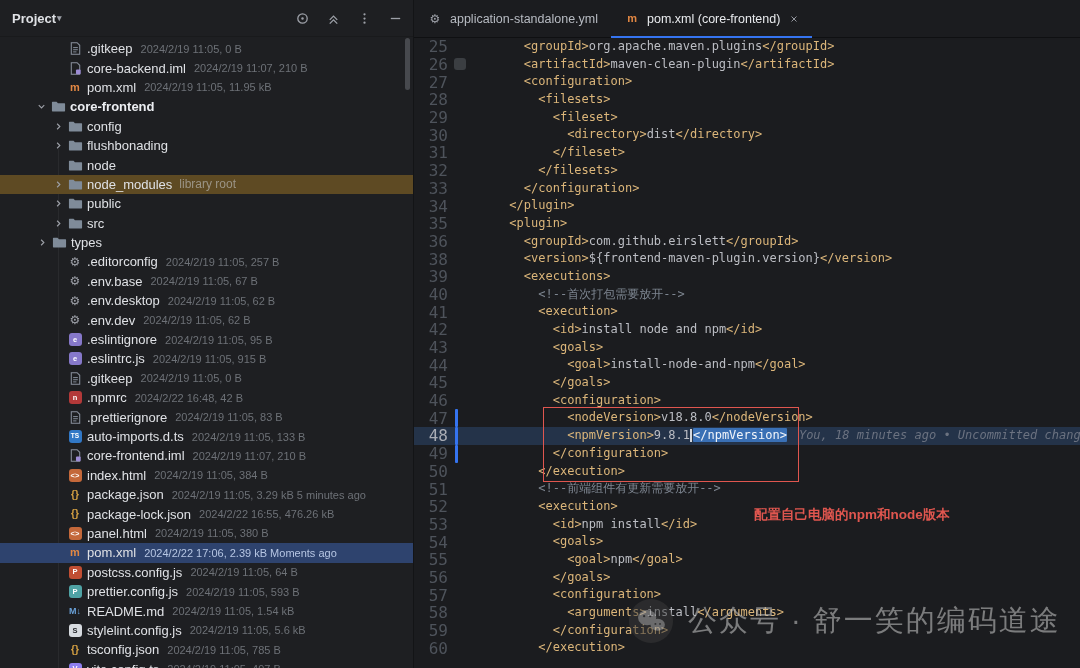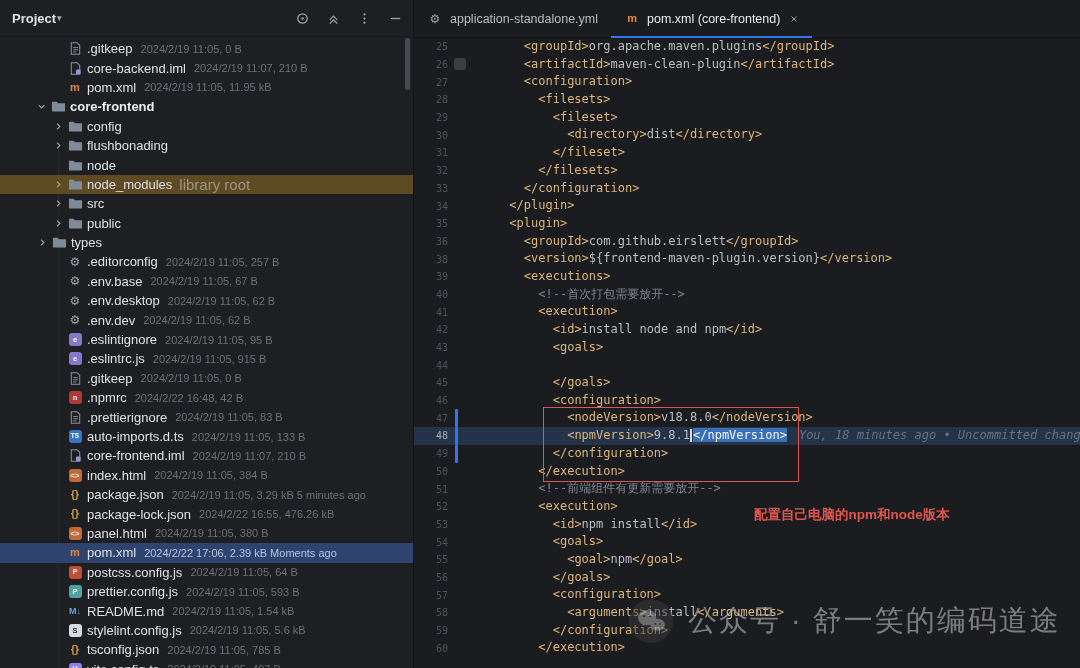"25" .ln { font-size: 10px -> 16px }
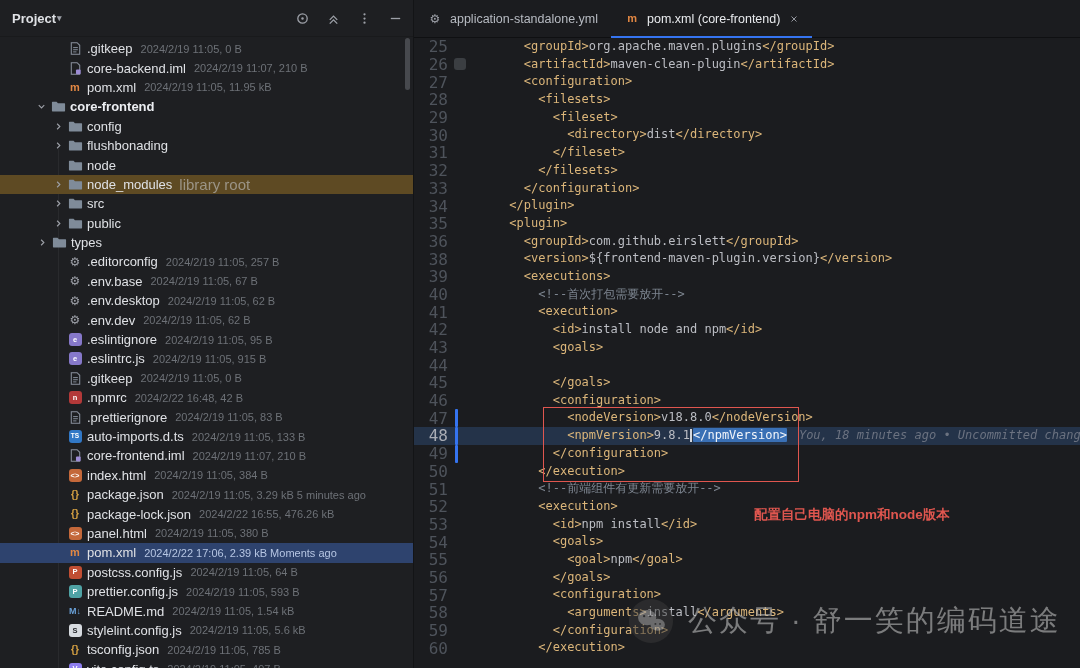"library root" .textra { font-size: 15px -> 12px }
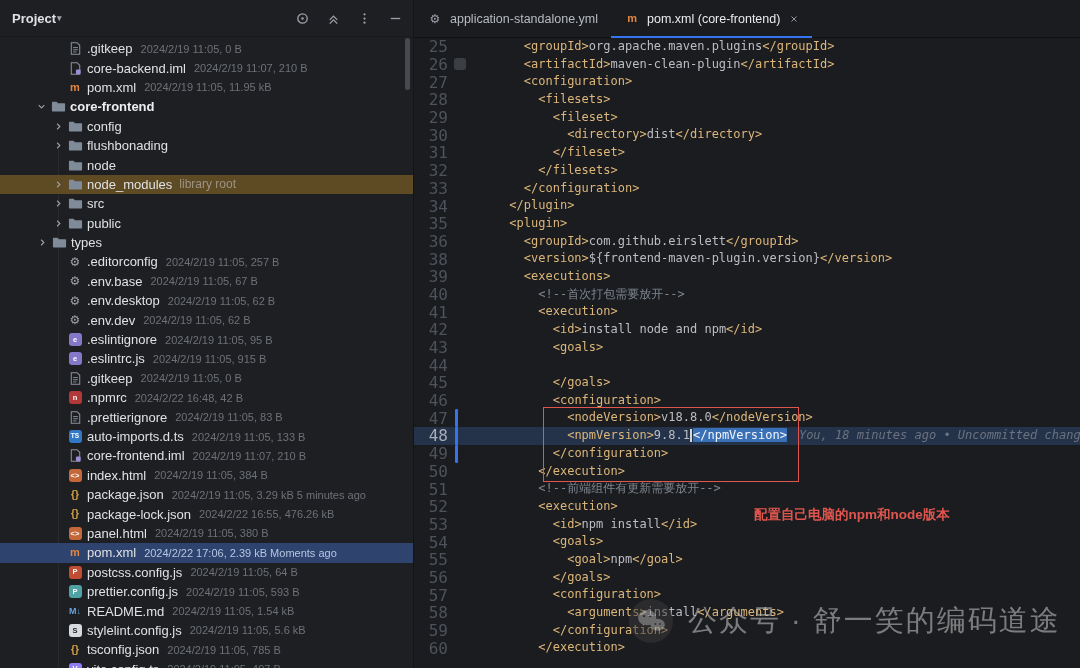"src" div.trow { order: before "public" -> after "public" }
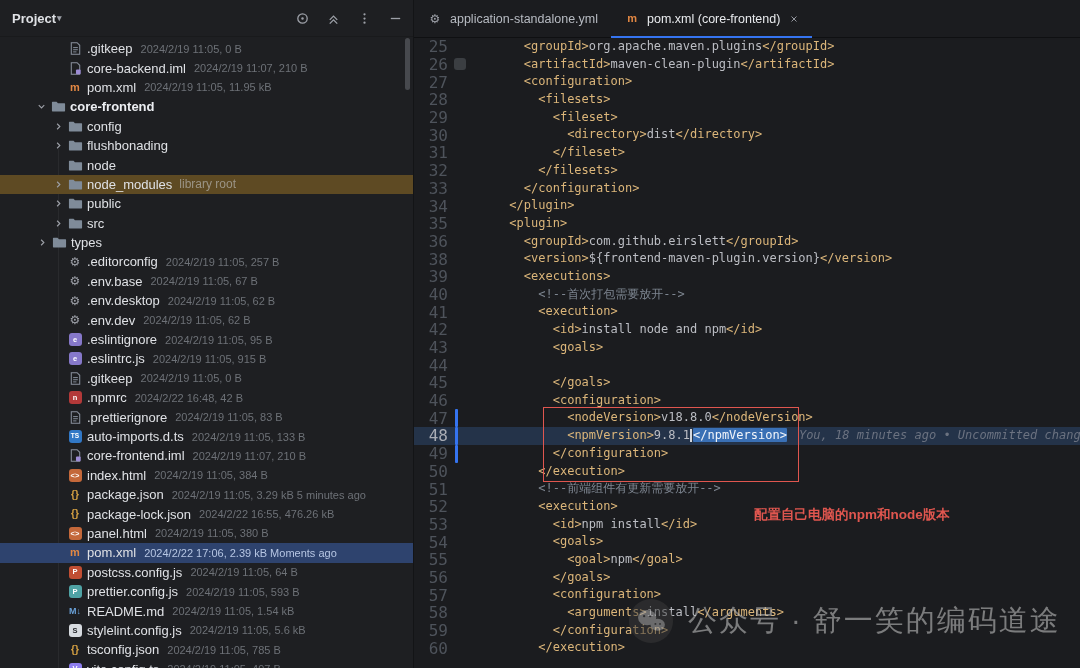"<goal>install-node-and-npm</goal>" span.code { html: none -> <span><span> </span><span>&lt;goal&gt;</span><span>install-node-and-npm</span><span>&lt;/goal&gt;</span></span> }
